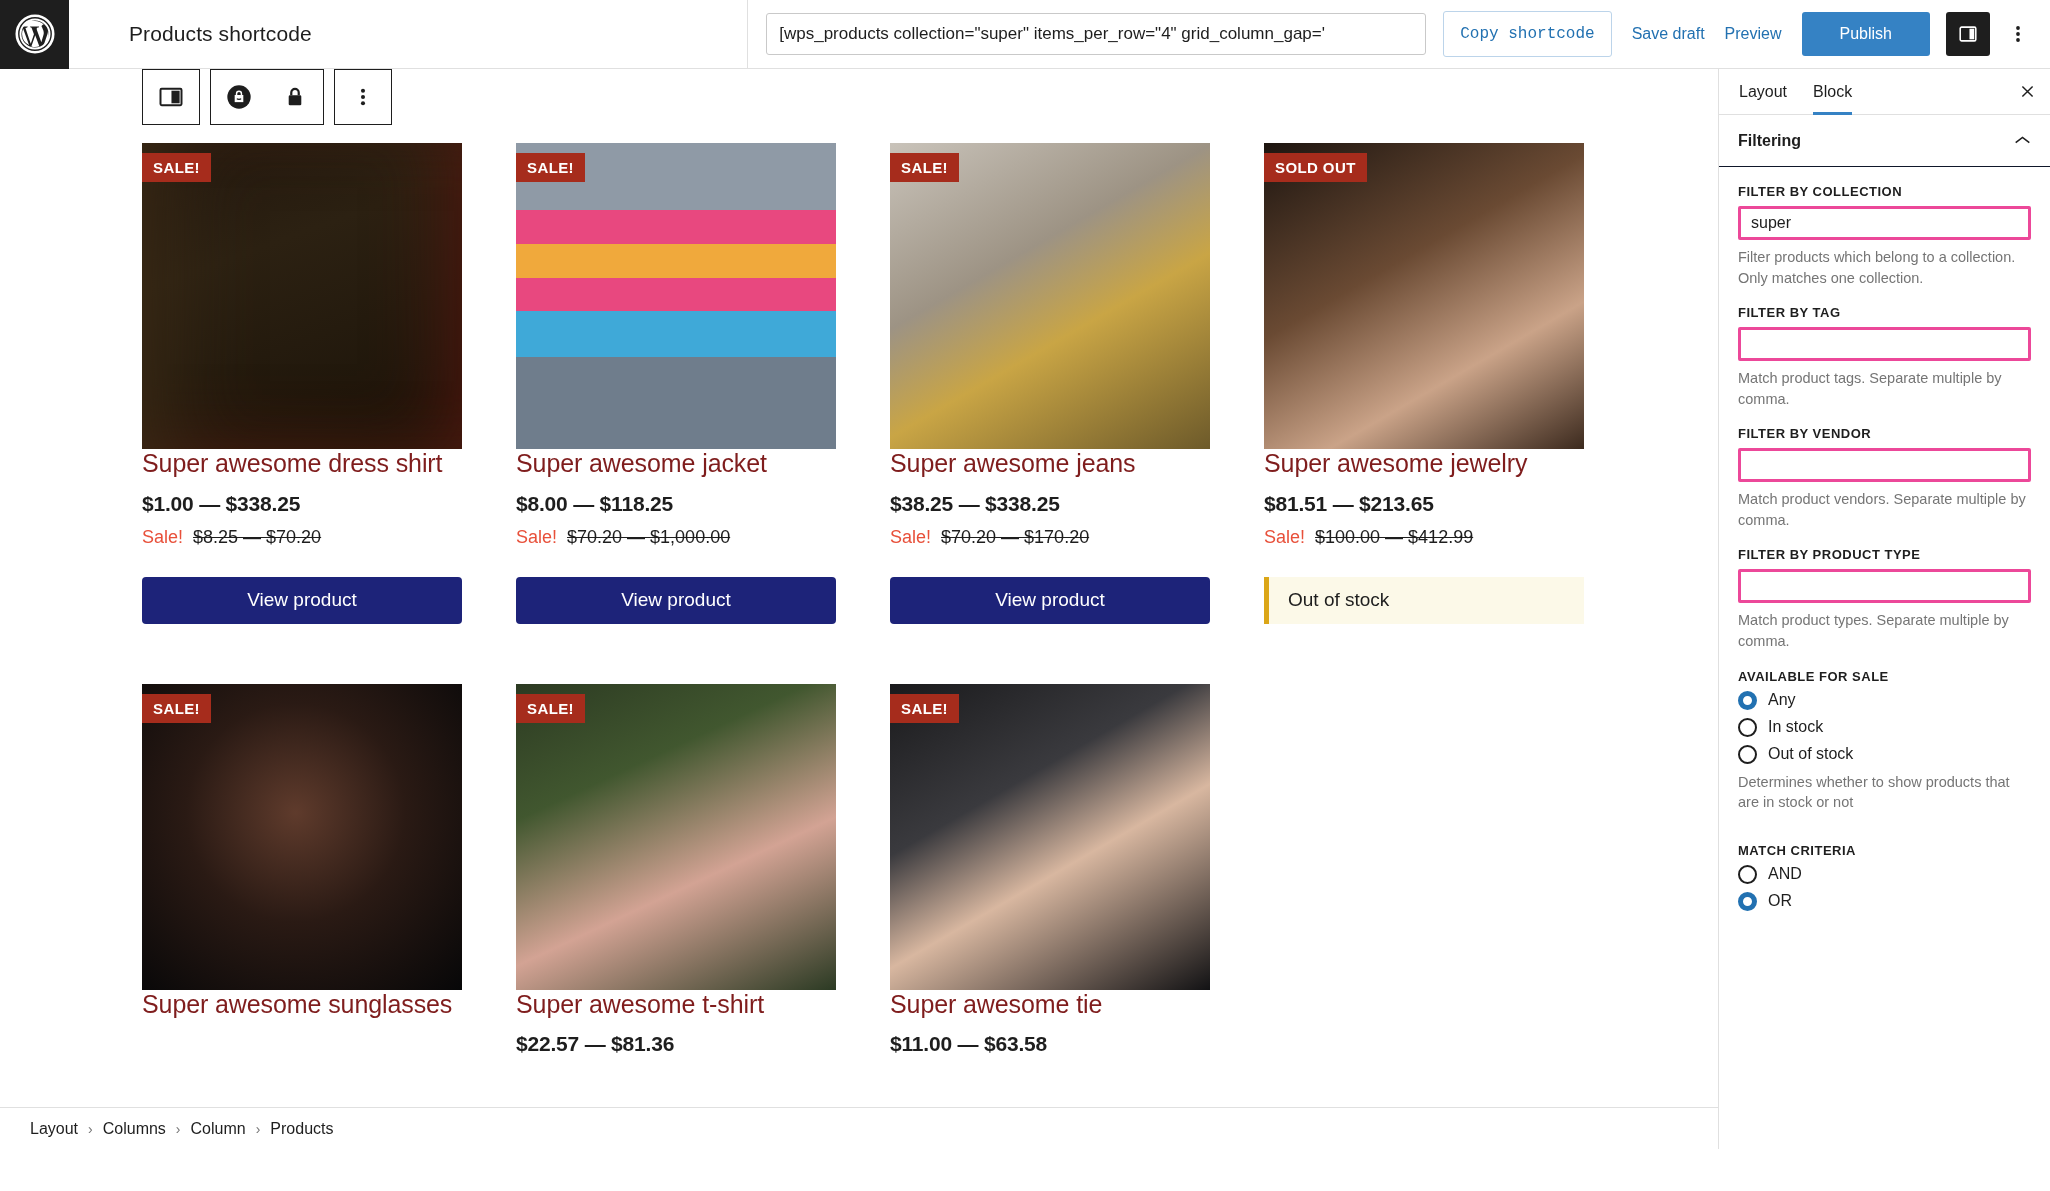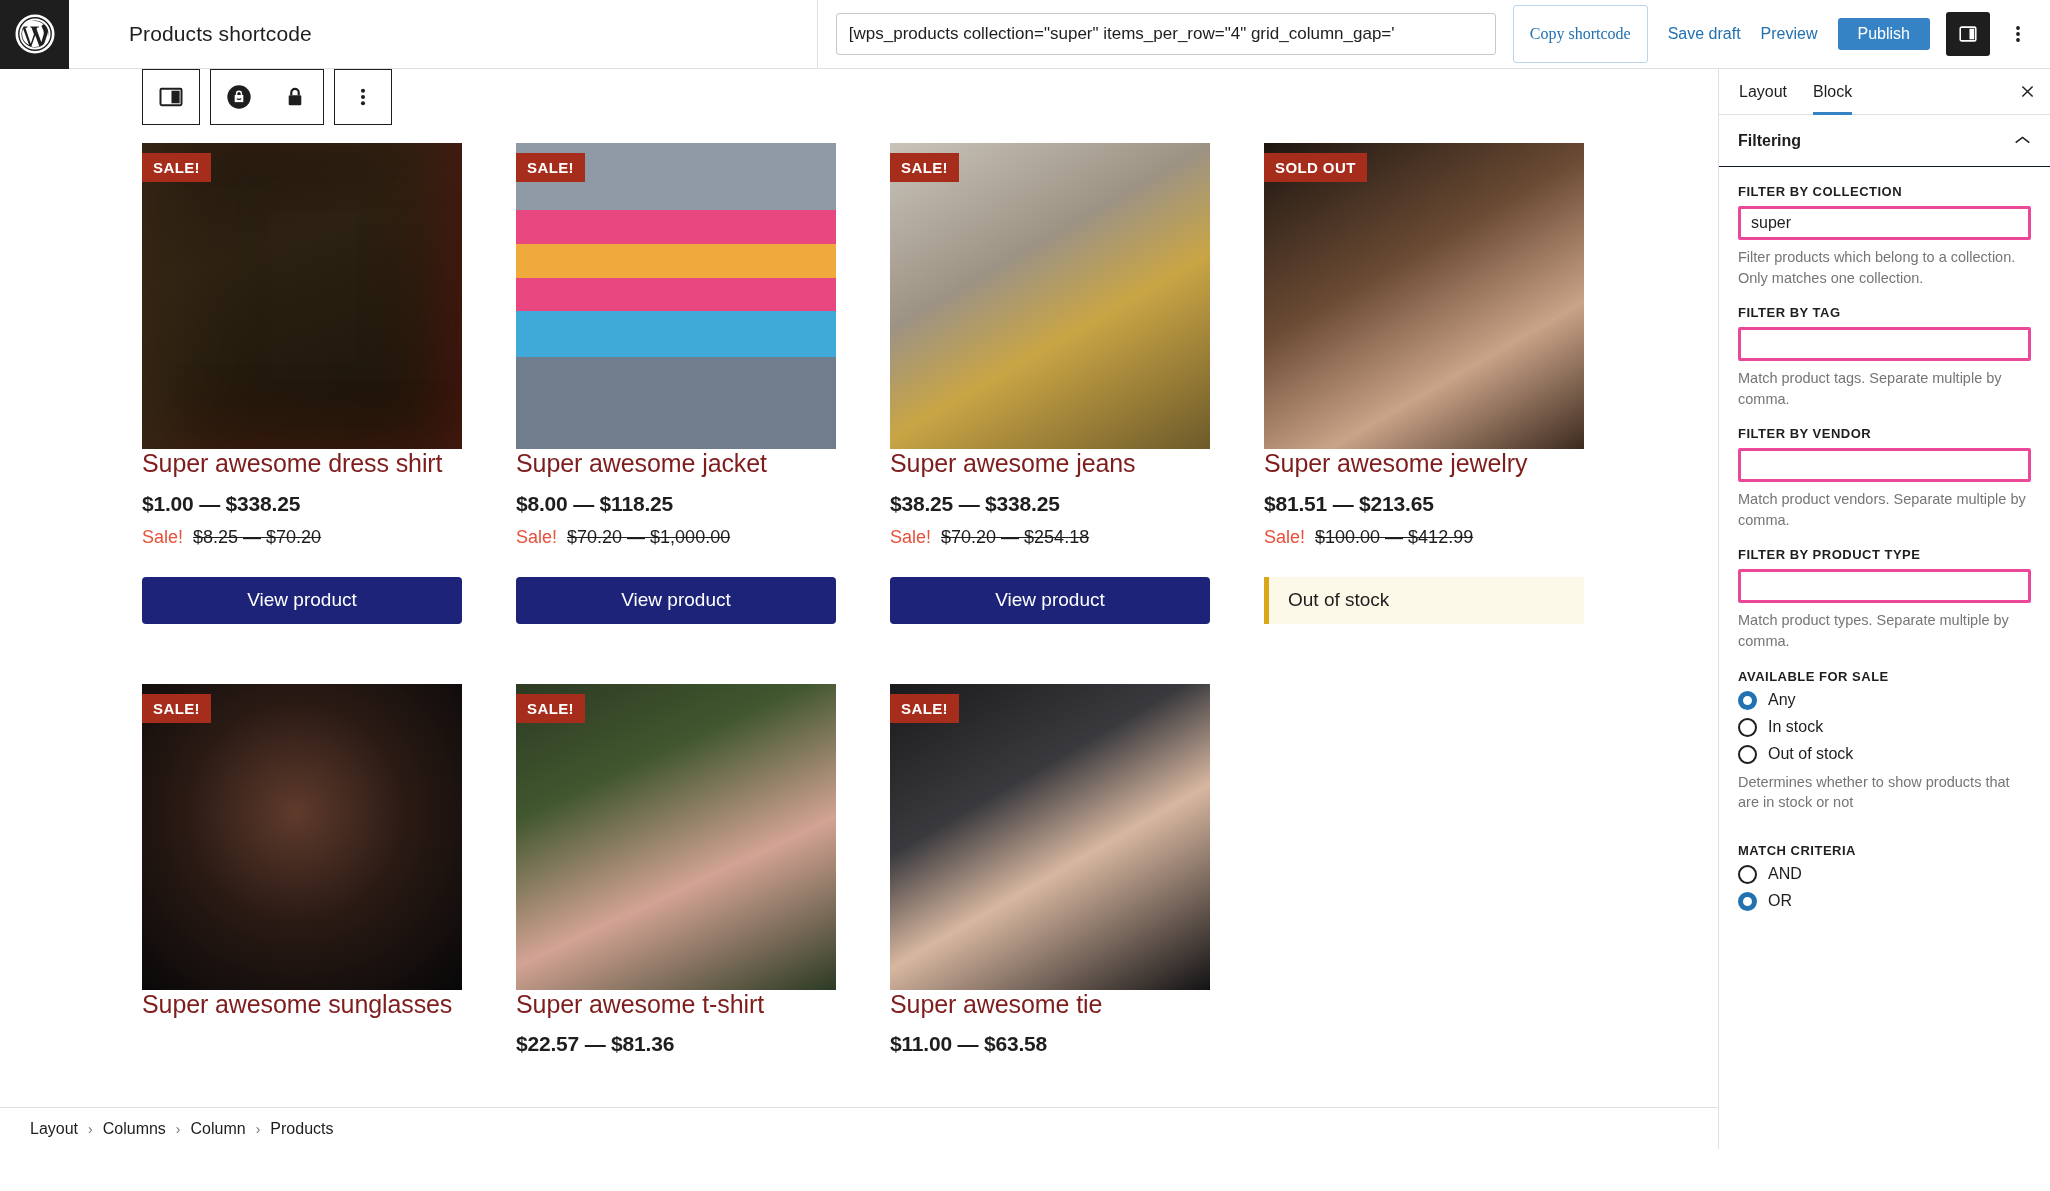"Copy shortcode" .btn-ghost-outline { font-family: Liberation Serif, serif -> Liberation Mono, monospace; height: 58px -> 46px }
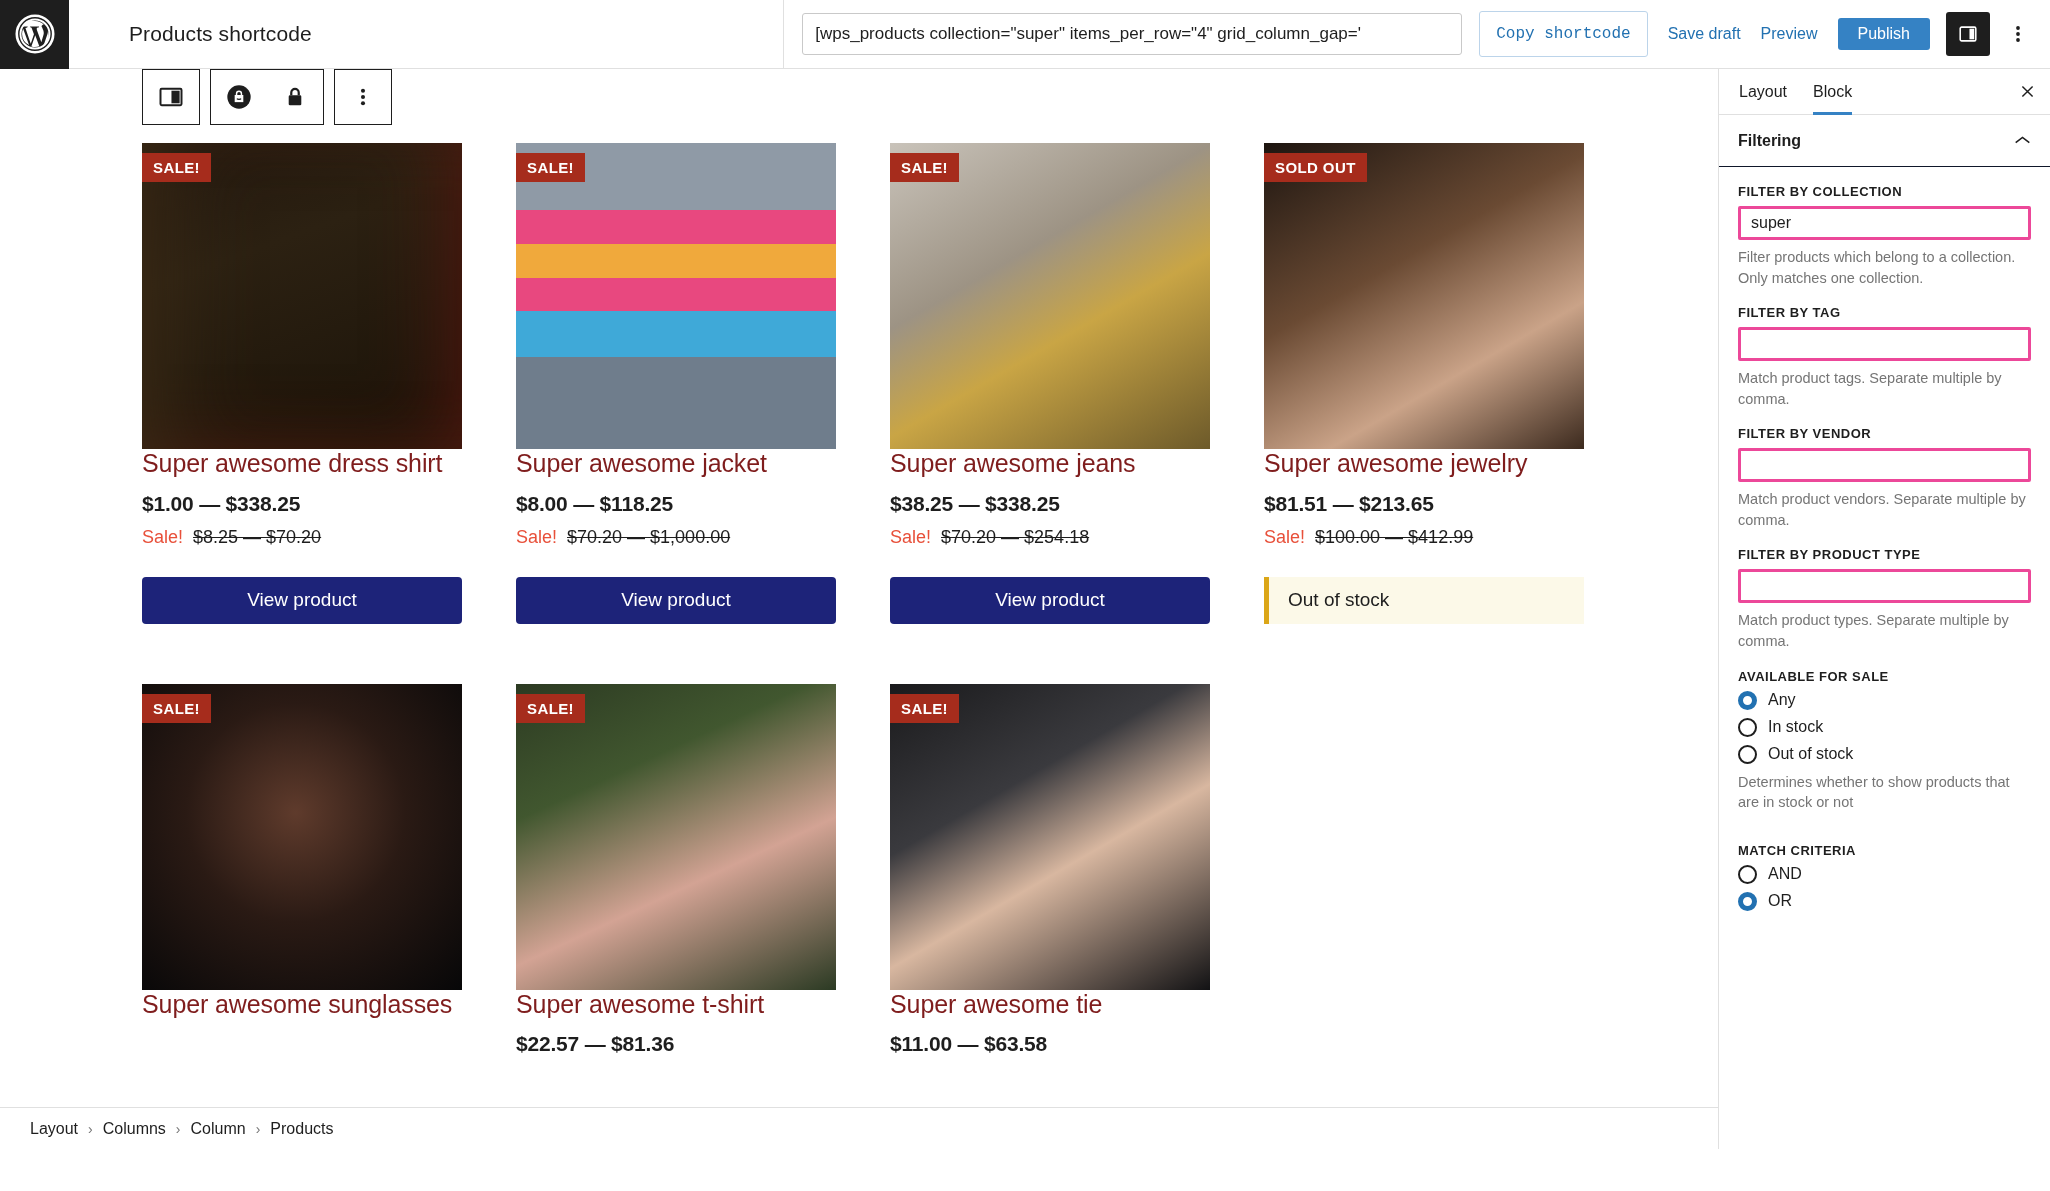"Publish" .btn-publish { height: 32px -> 44px; padding: 0 20px -> 0 38px }
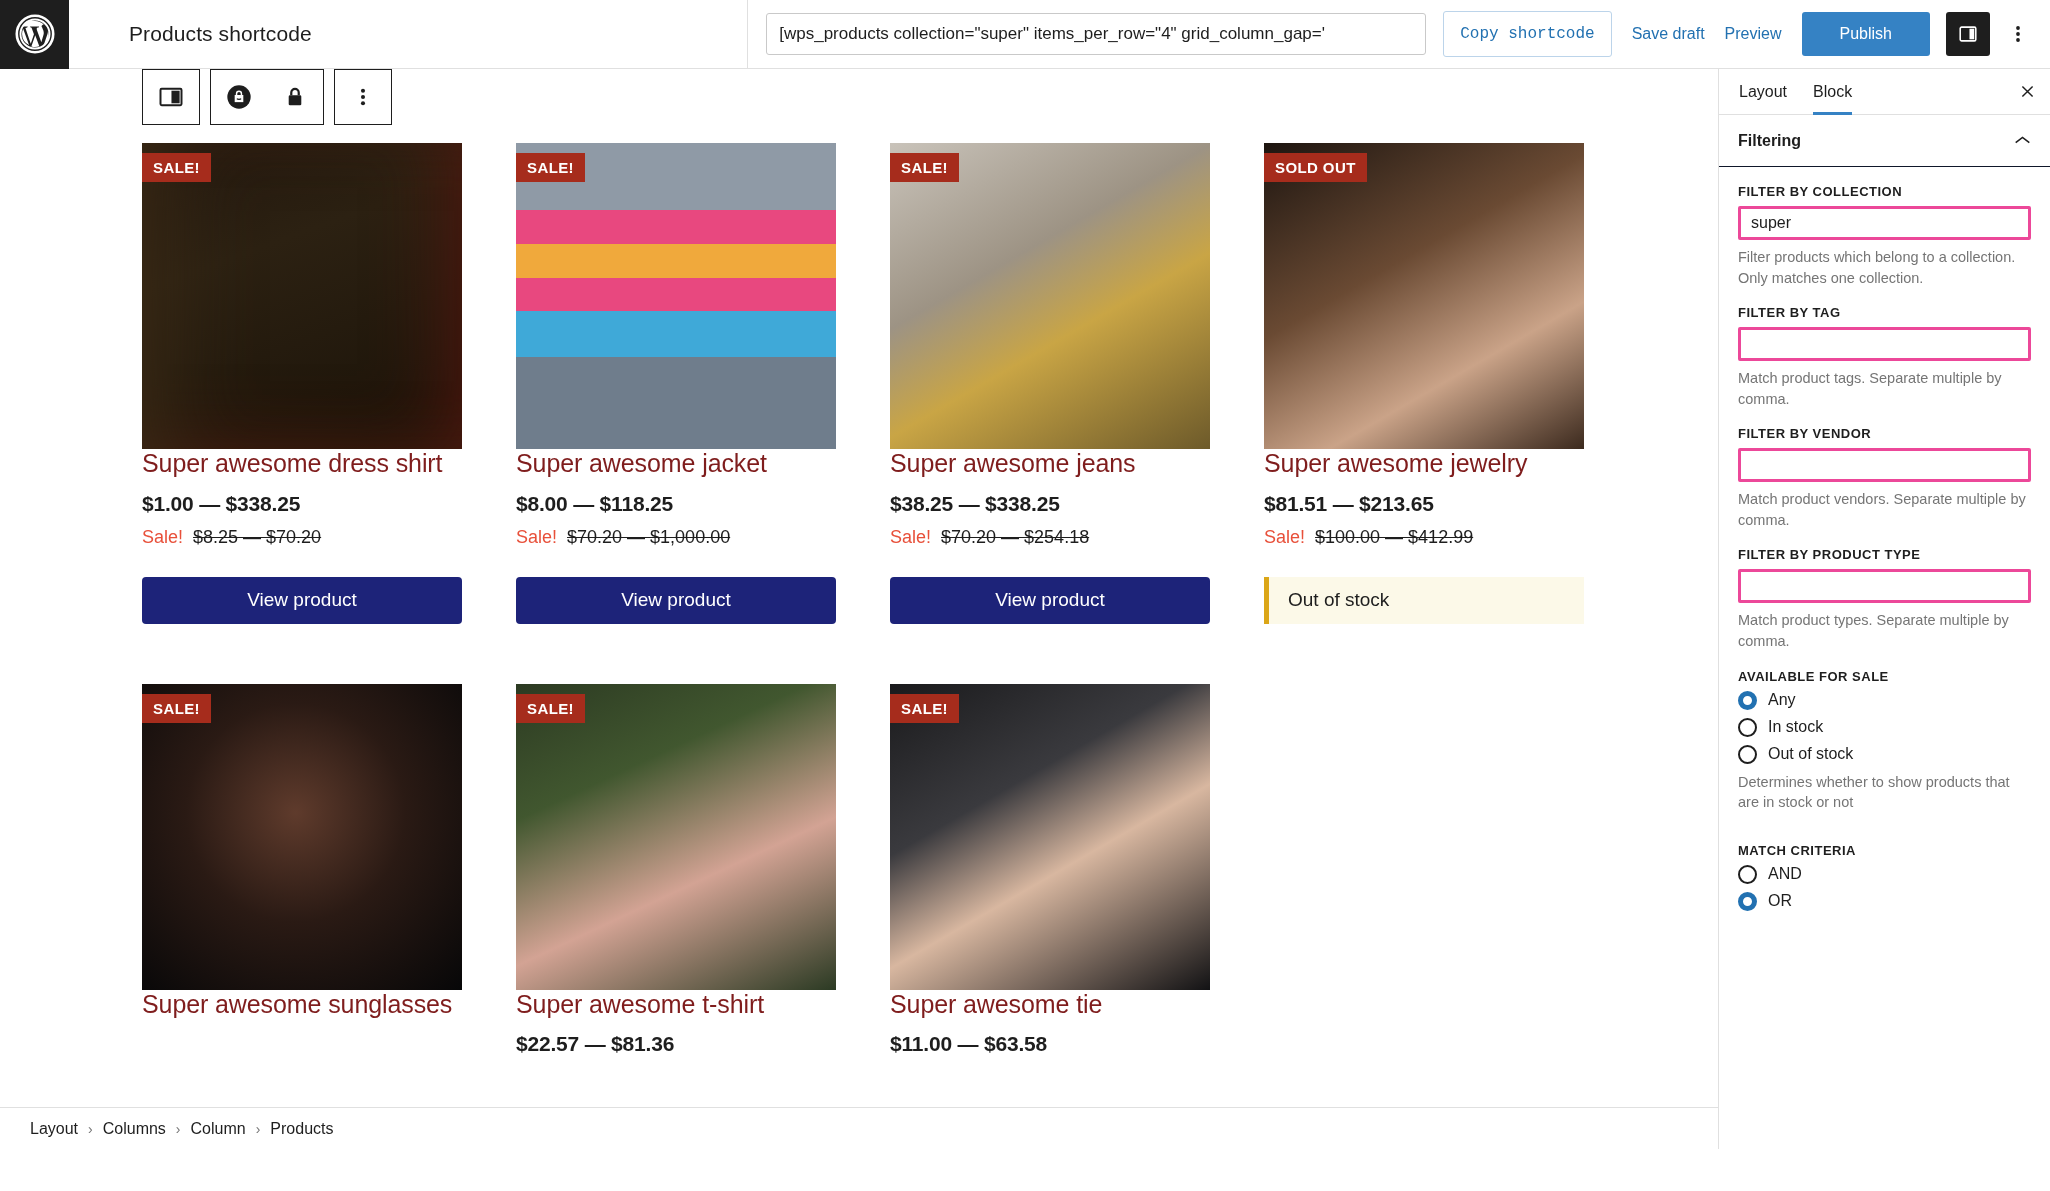"$70.20 — $254.18" span.old { text: $254.18 -> $170.20 }
